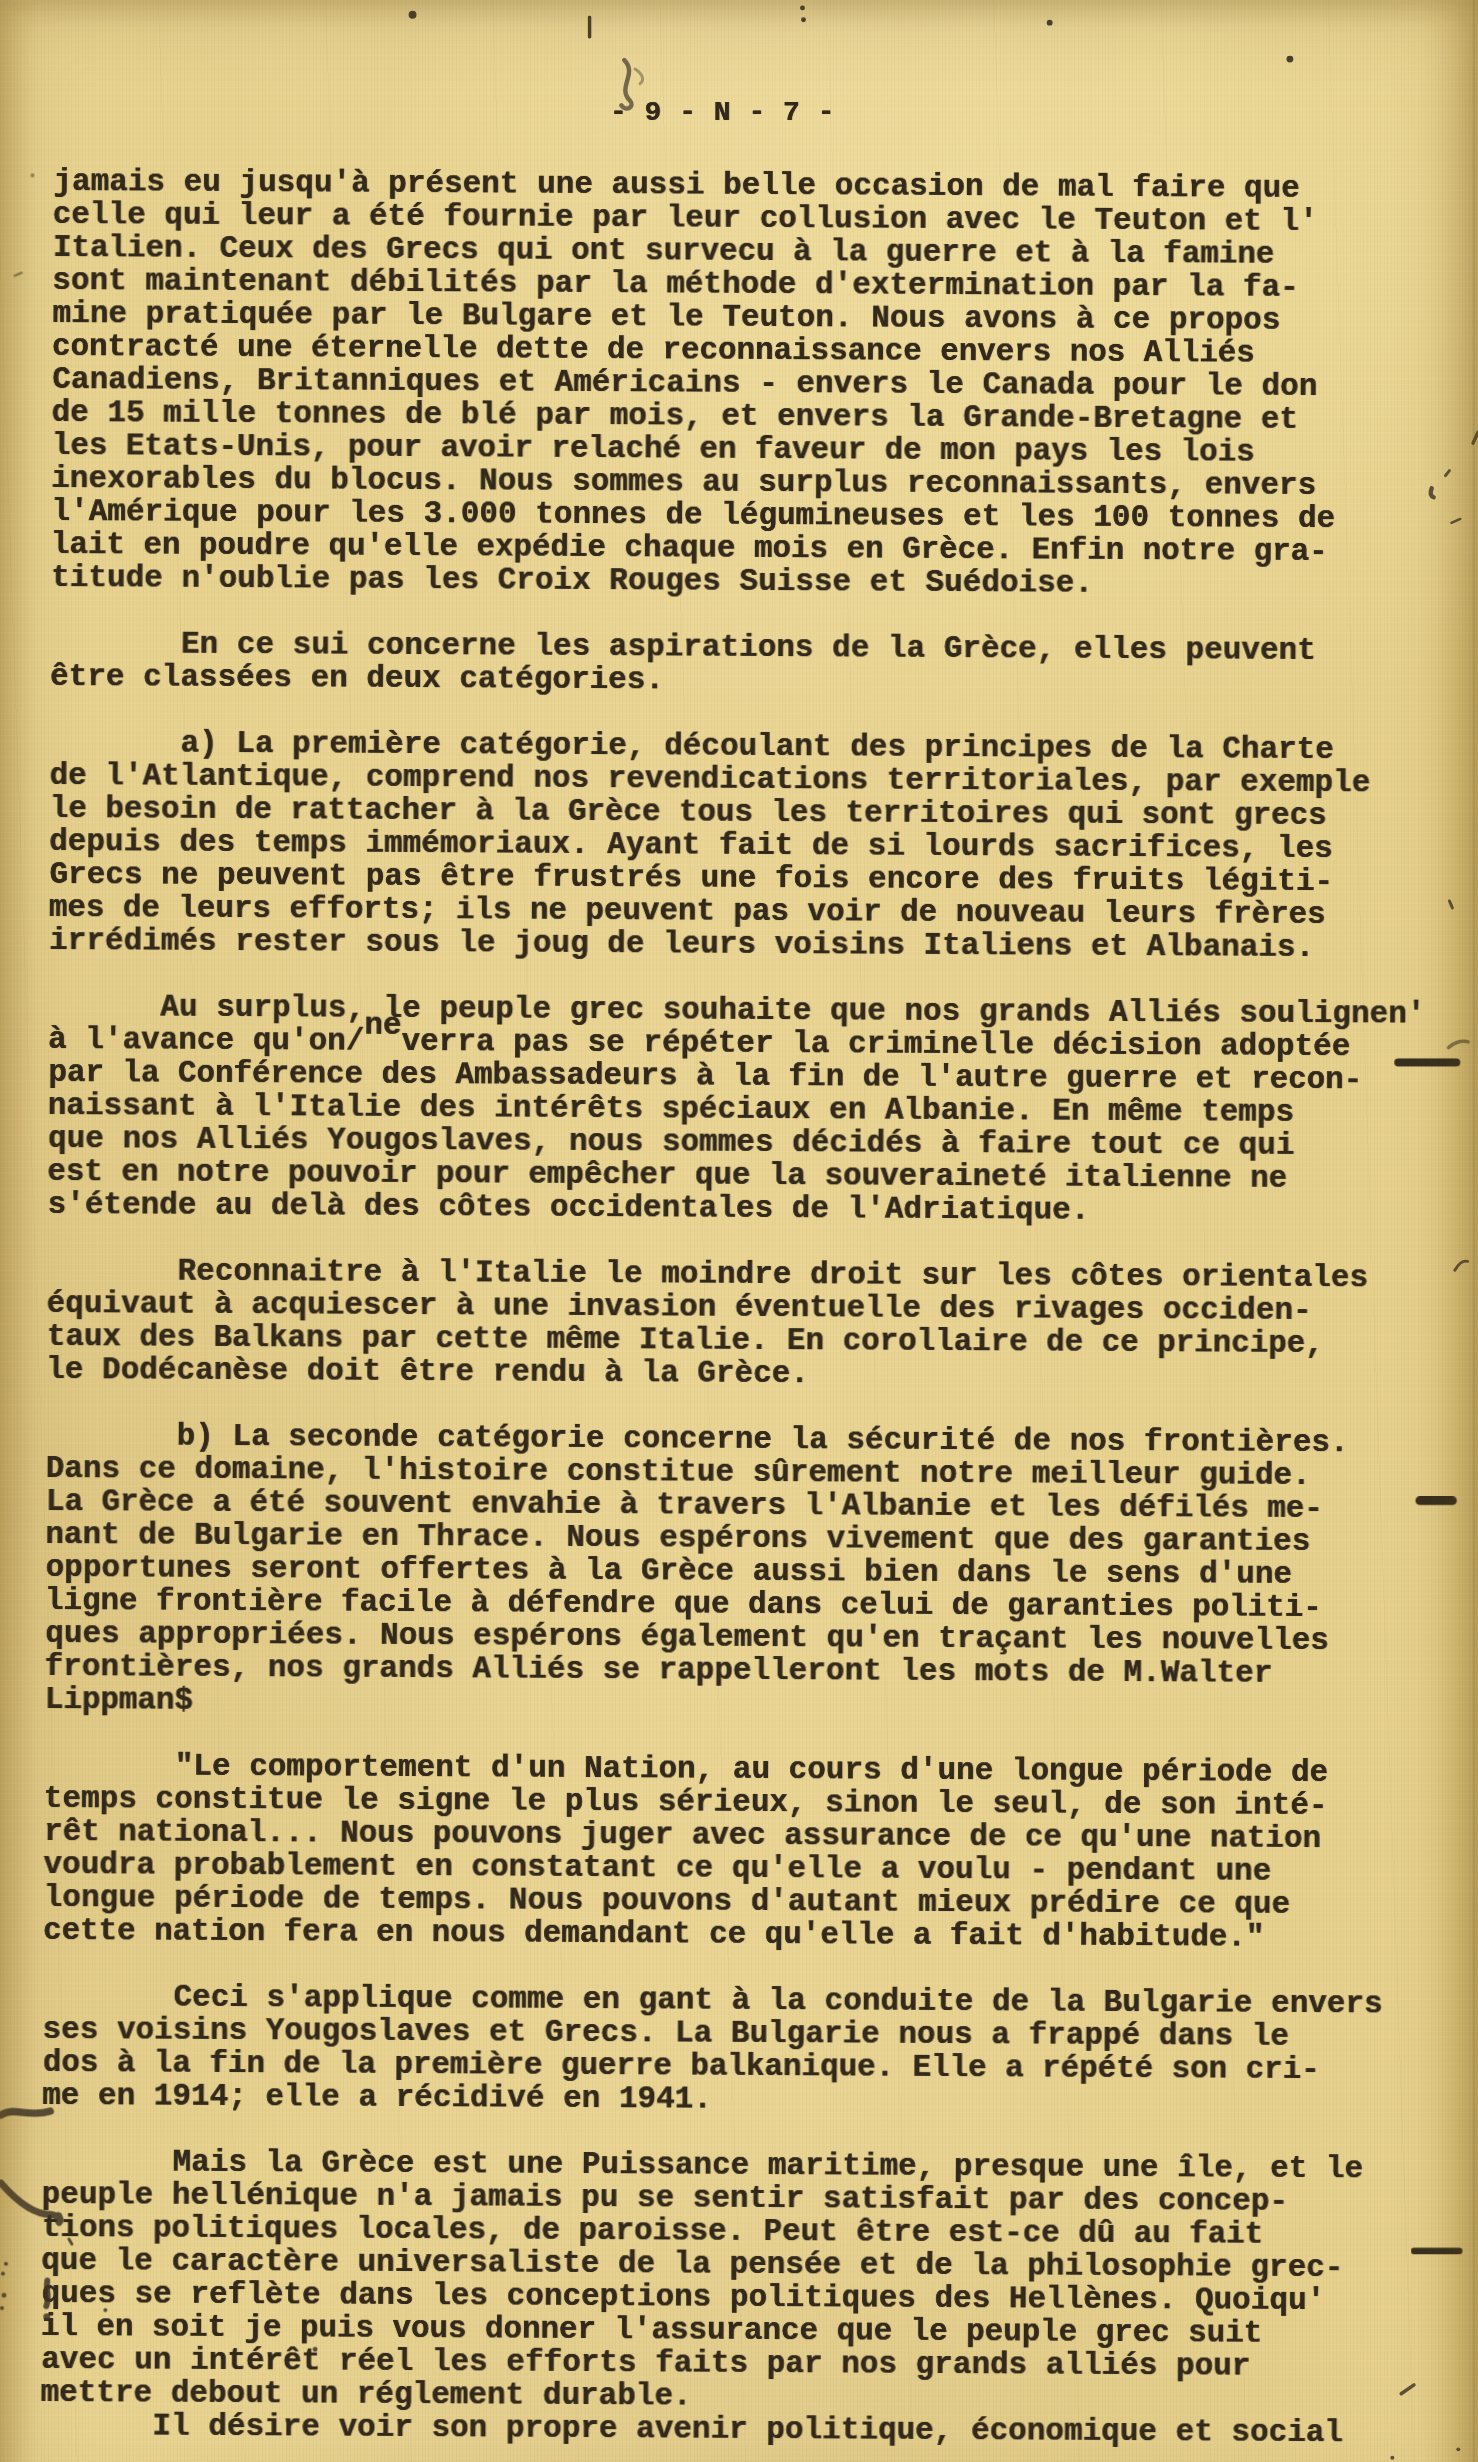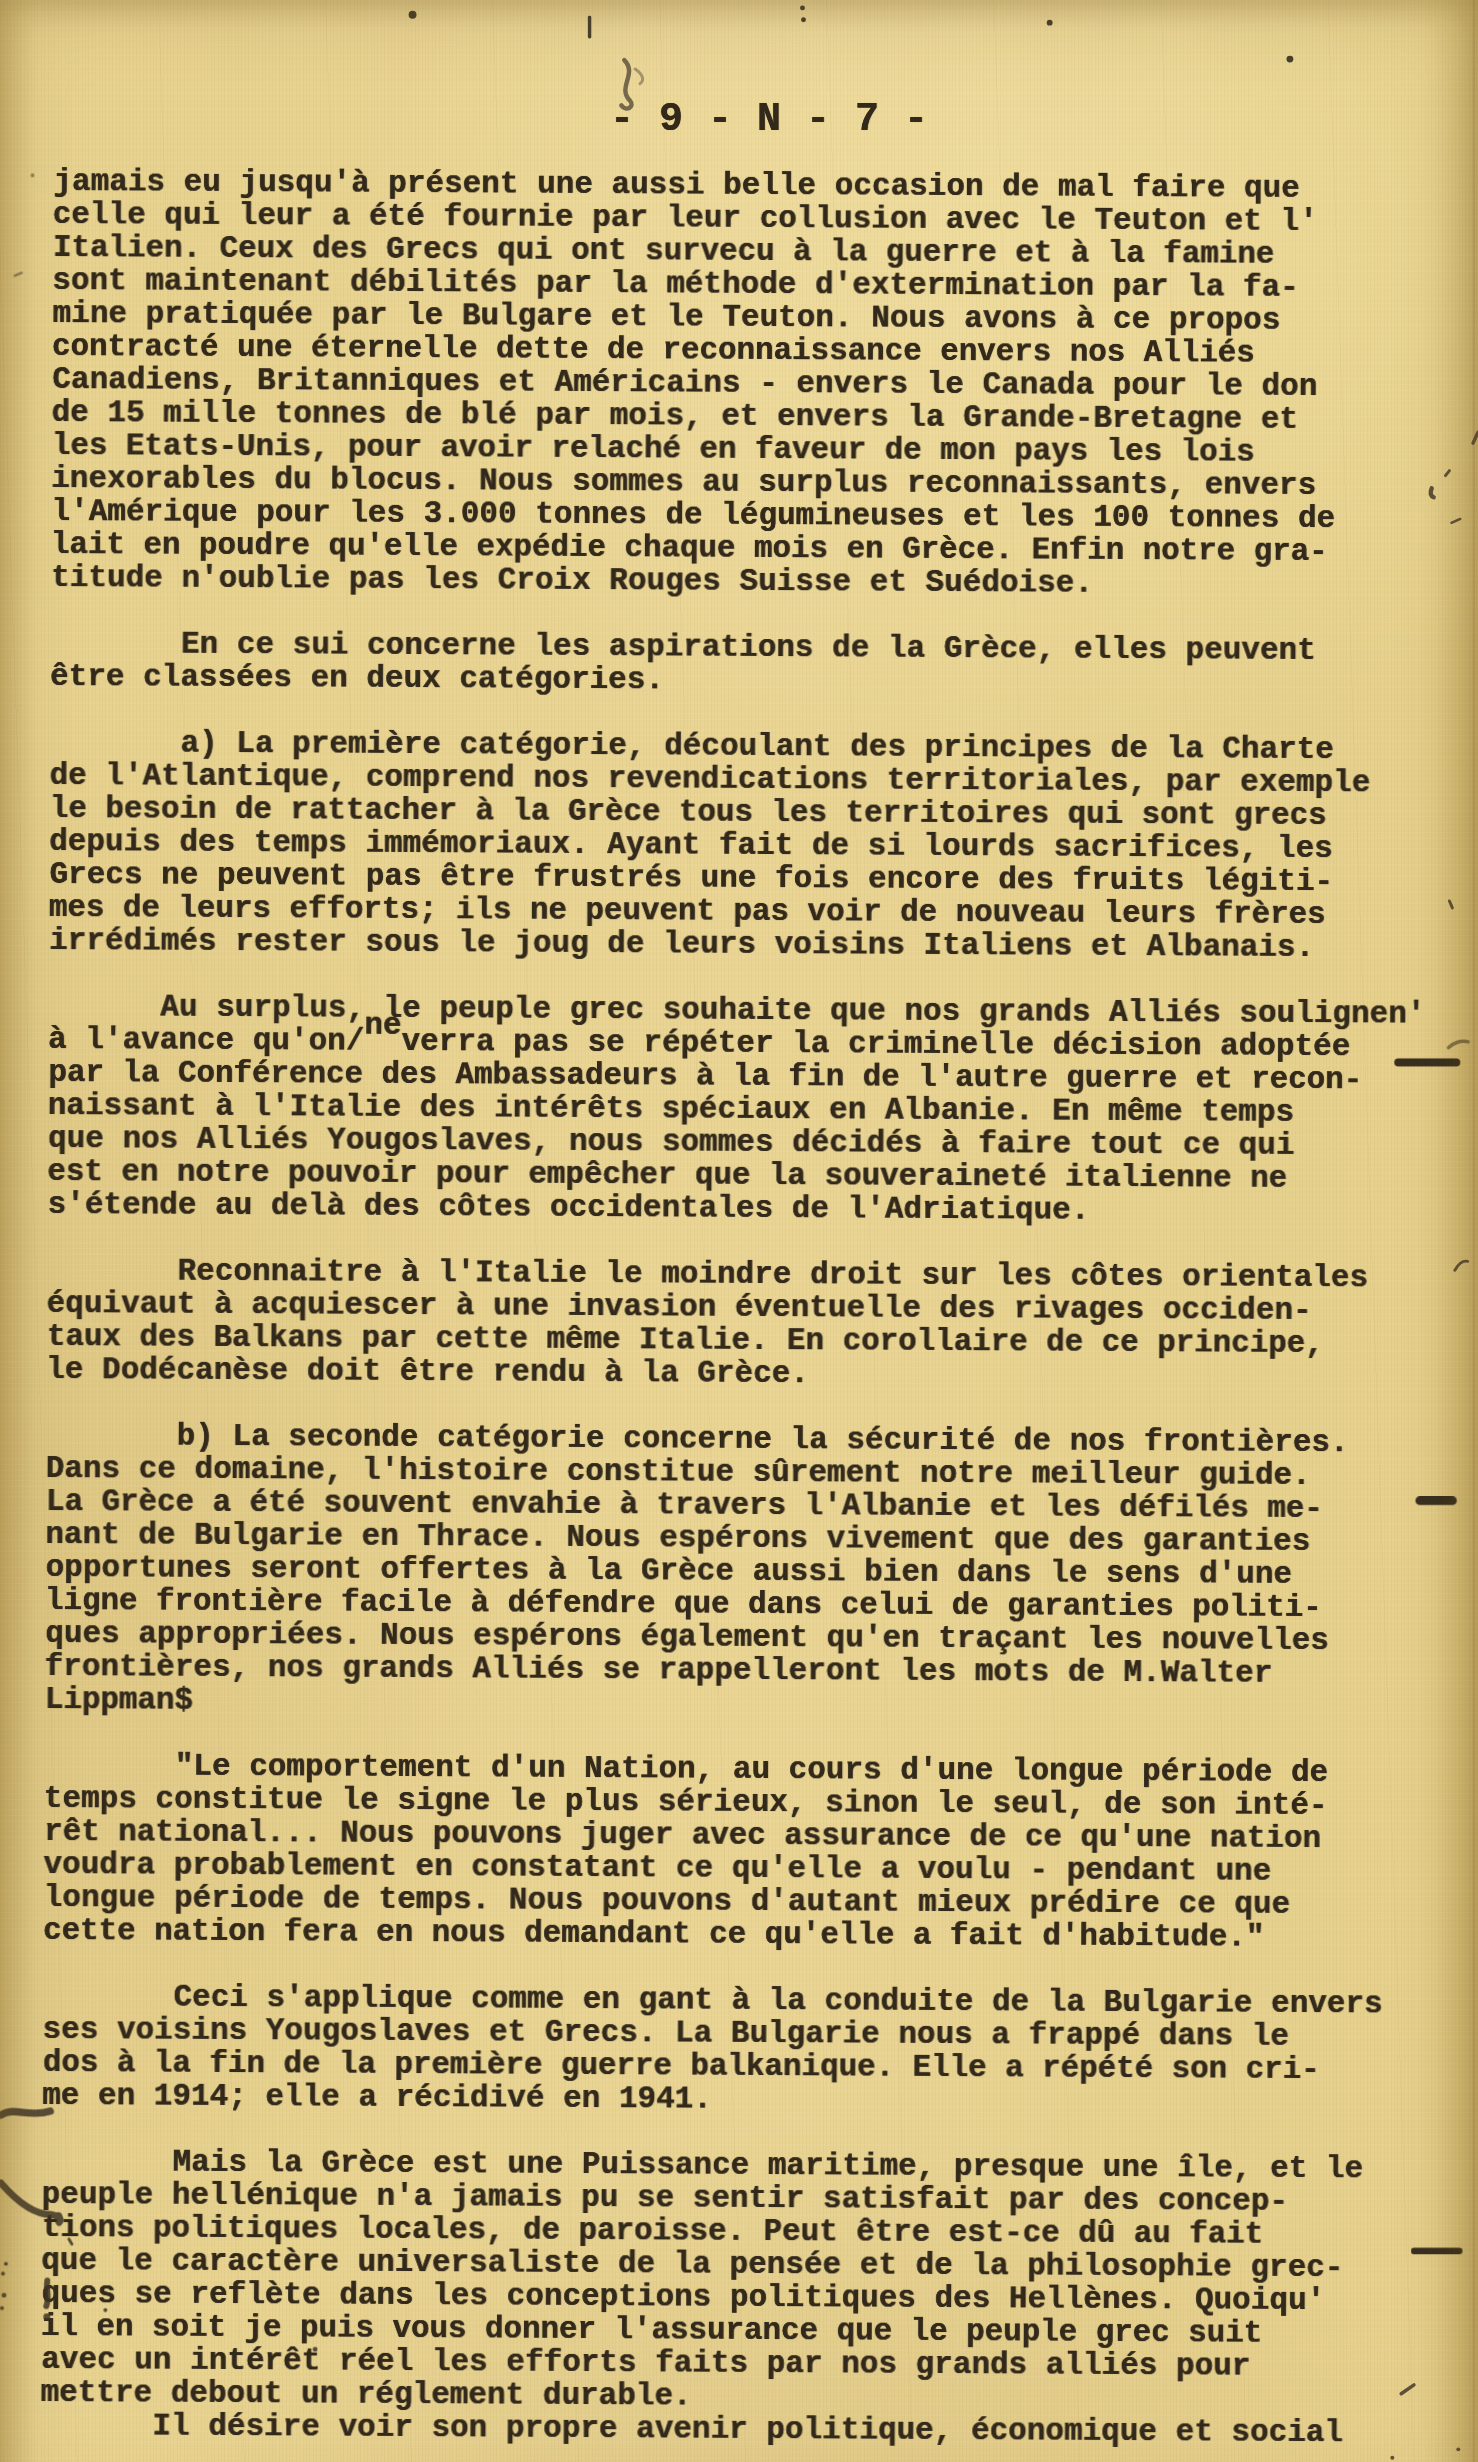"- 9 - N -" .header { font-size: 40px -> 28px }
